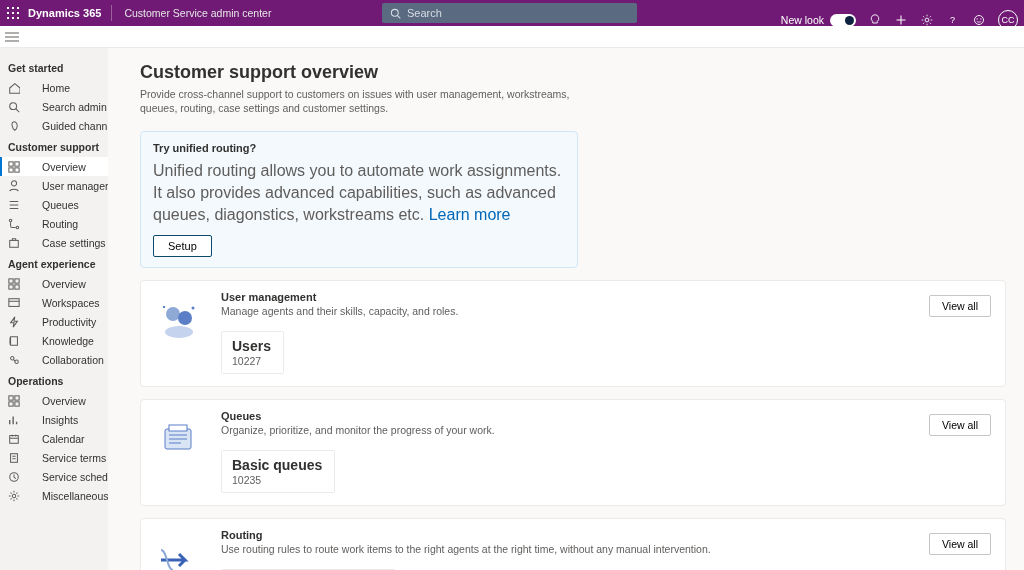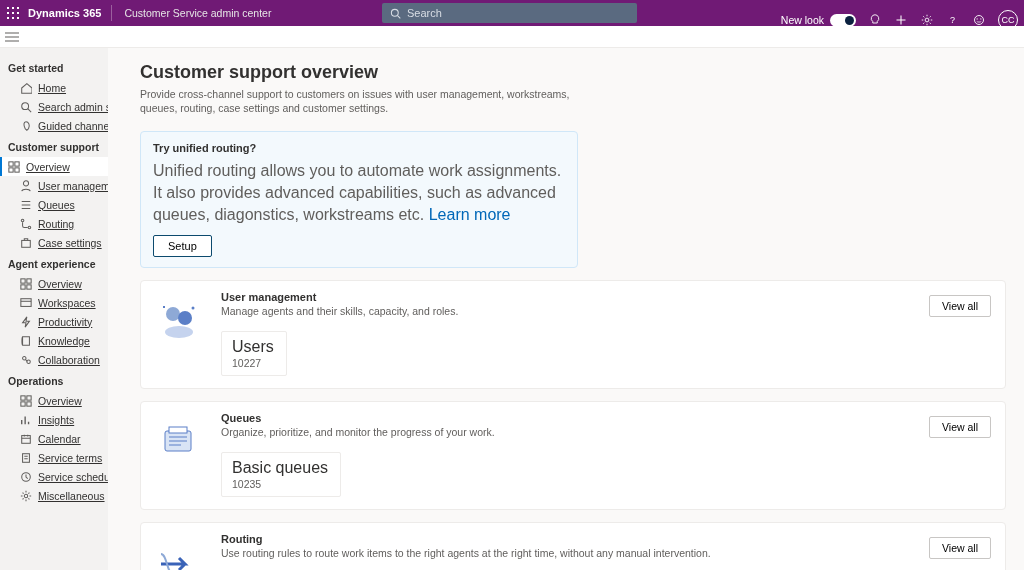"Home" .navitem { gap: 6px -> 22px; padding: 4px 6px 4px 20px -> 4px 6px 4px 8px; text-decoration: underline -> none }
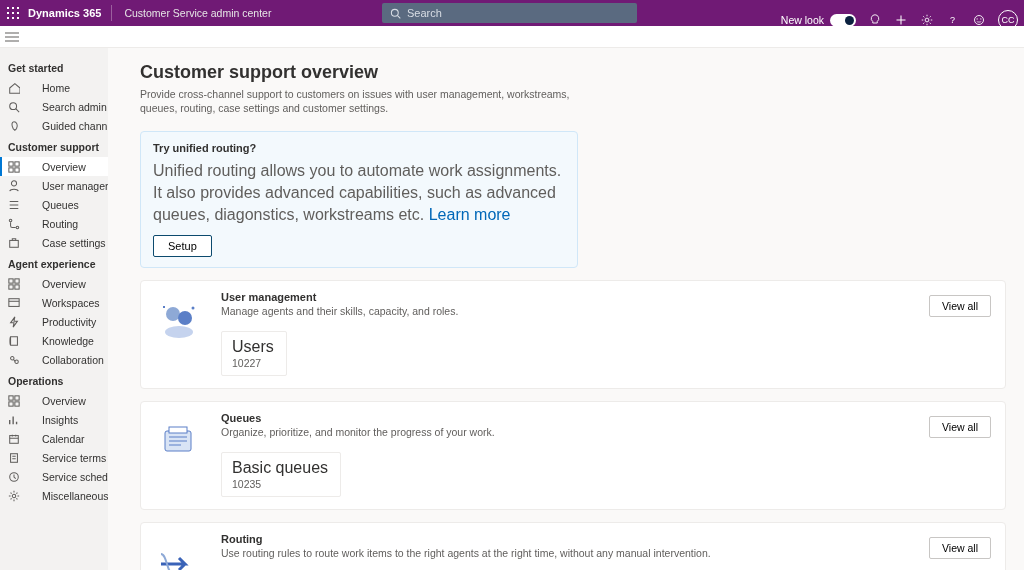"Users" .tile-h { font-size: 16px -> 14px; font-weight: 400 -> 700 }
